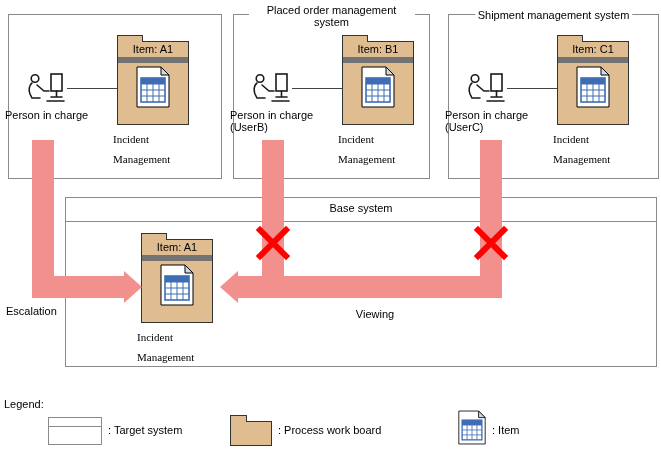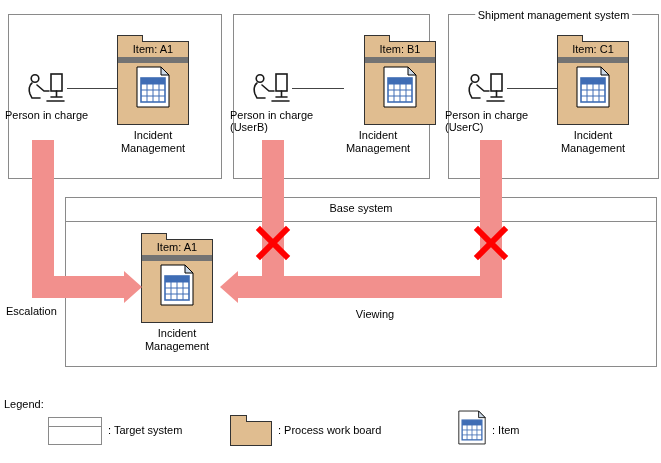"Placed order management system" div.sys-title { html: none -> <div>Placed order management system</div> }
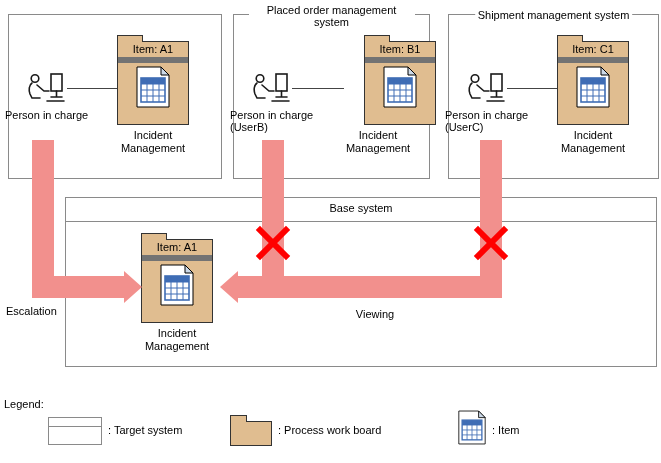"Item: B1" div.folder { margin-left: 22px -> none }
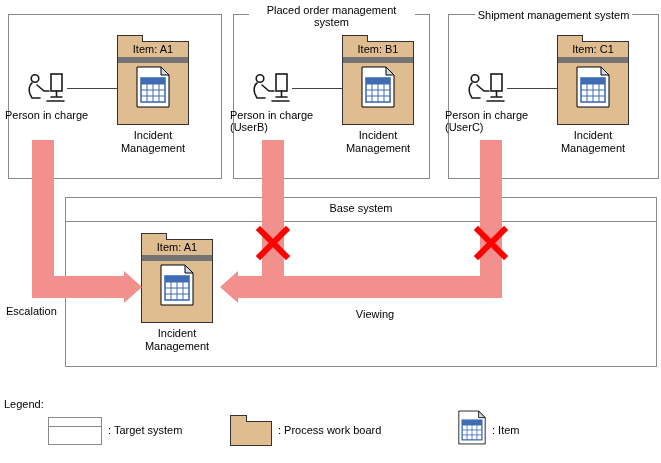"Incident Management" .caption { font-family: none -> Liberation Serif, serif; line-height: 13px -> 20px; text-align: center -> none }
